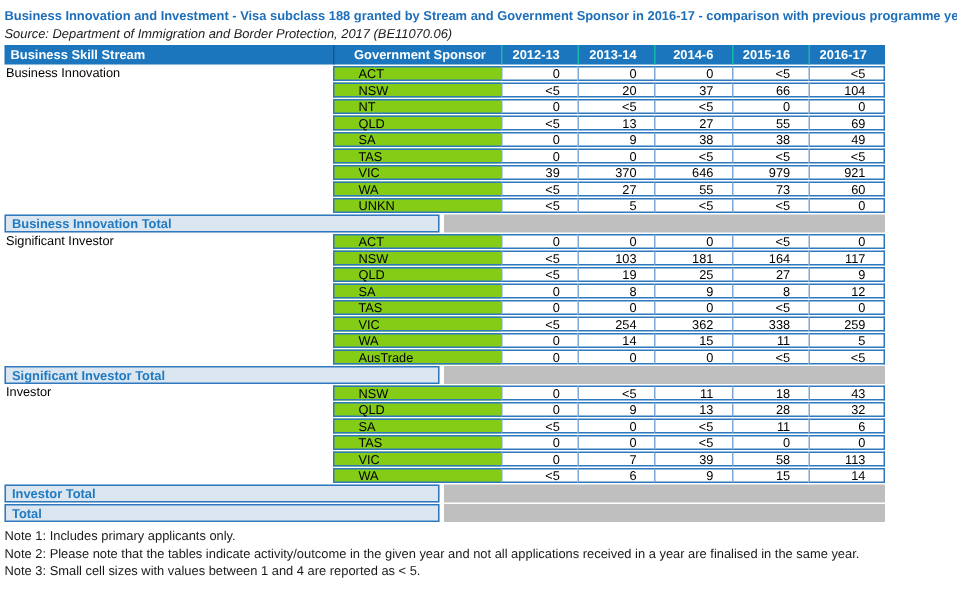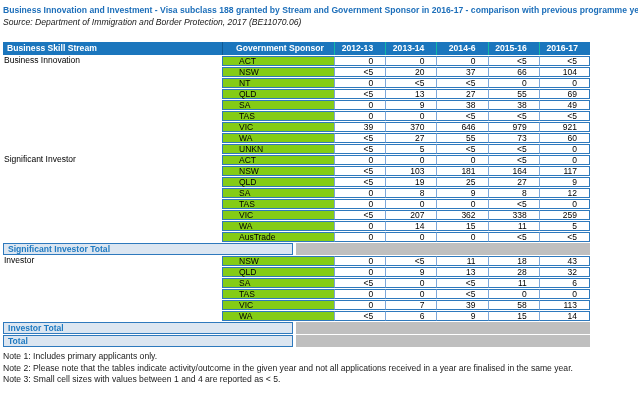"Business Skill Stream" .table { margin-top: 15px -> 3px }
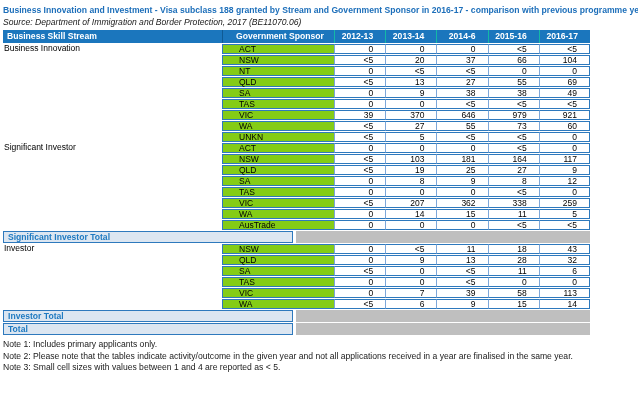"Business Innovation Total" div.trow { html: none -> <div> <div>Business Innovation Total</div> <div></div> </div> }
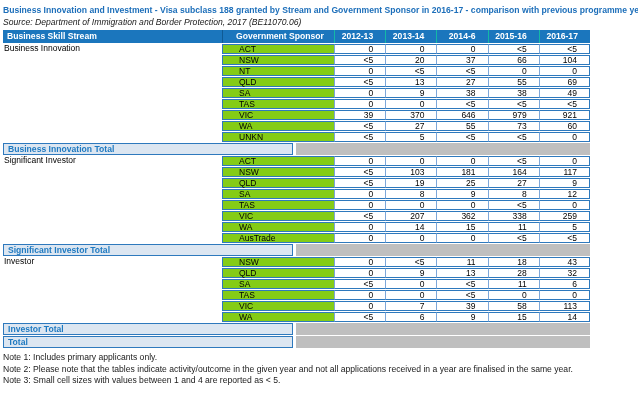"207" div.cell { text: 207 -> 254 }
